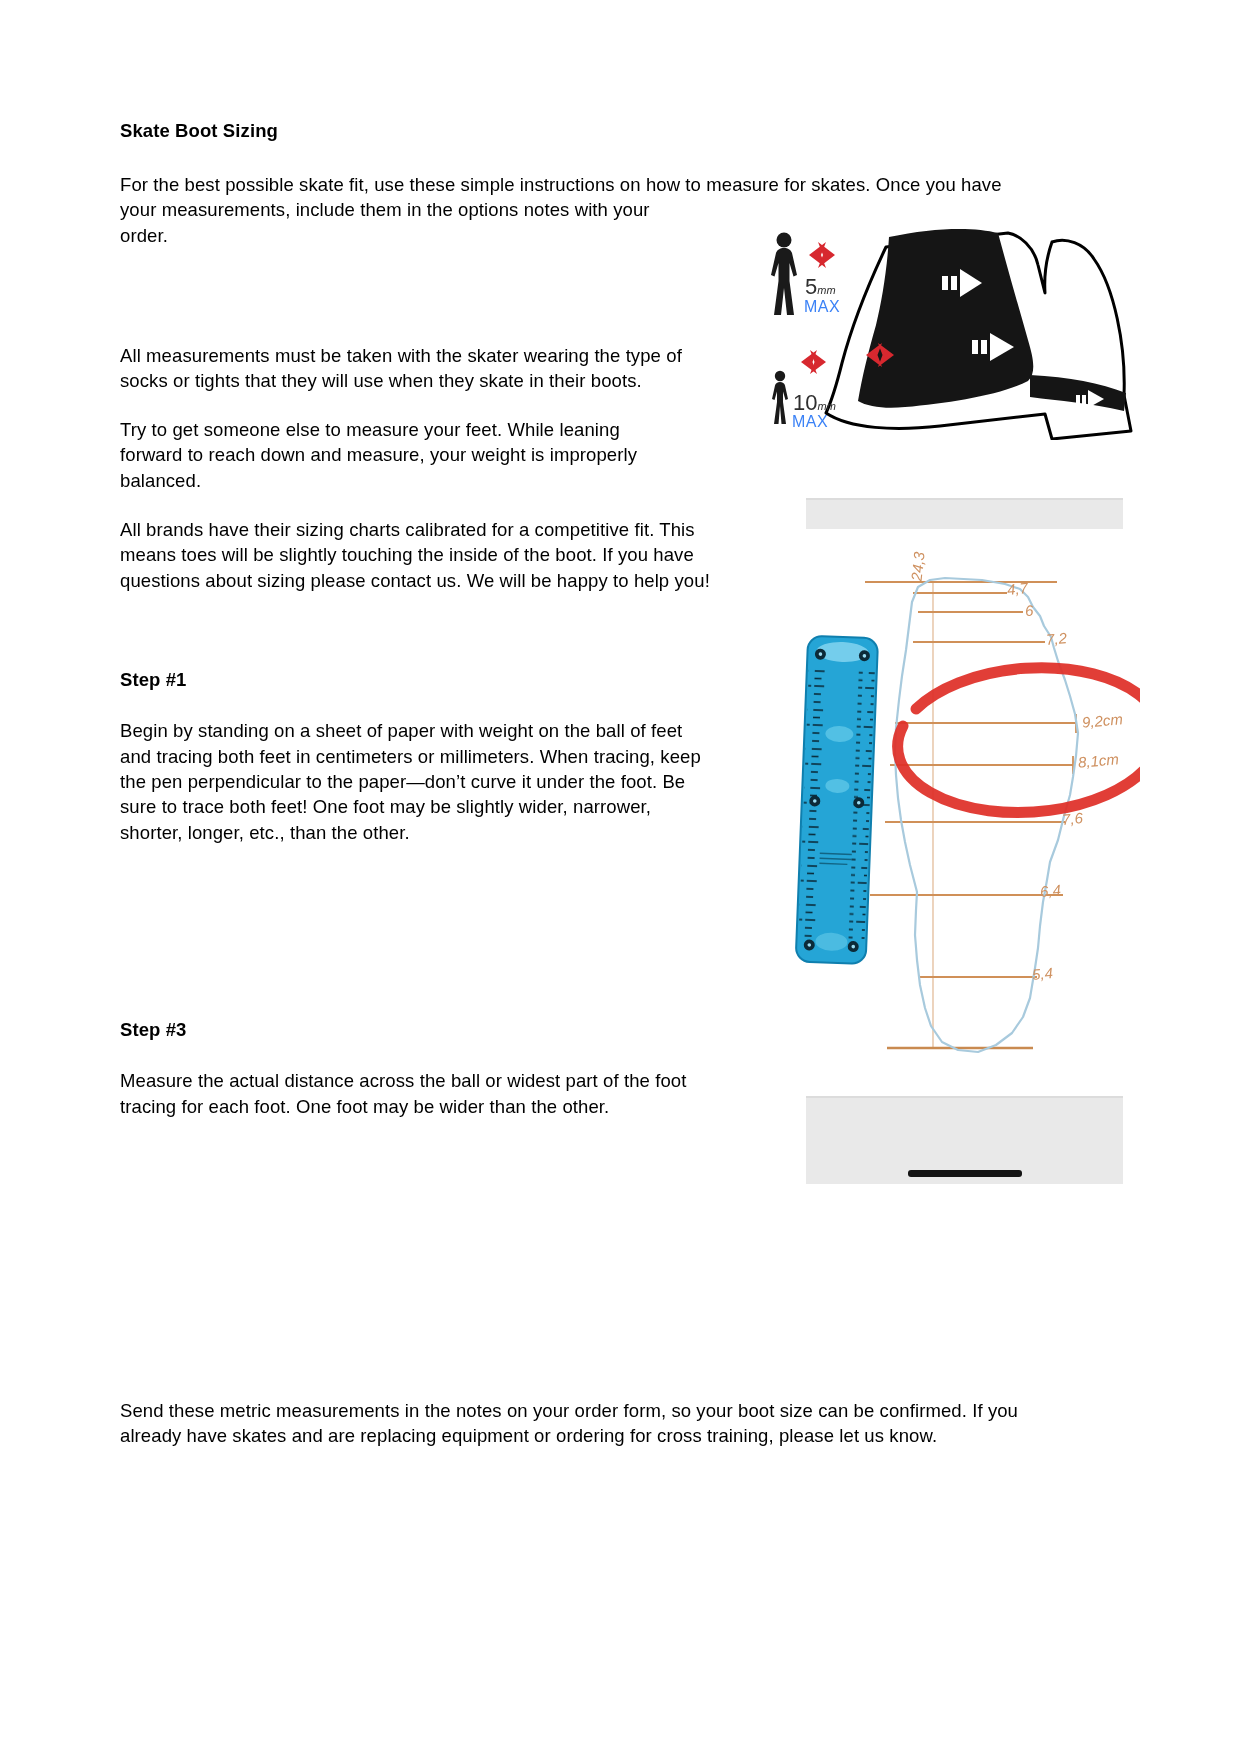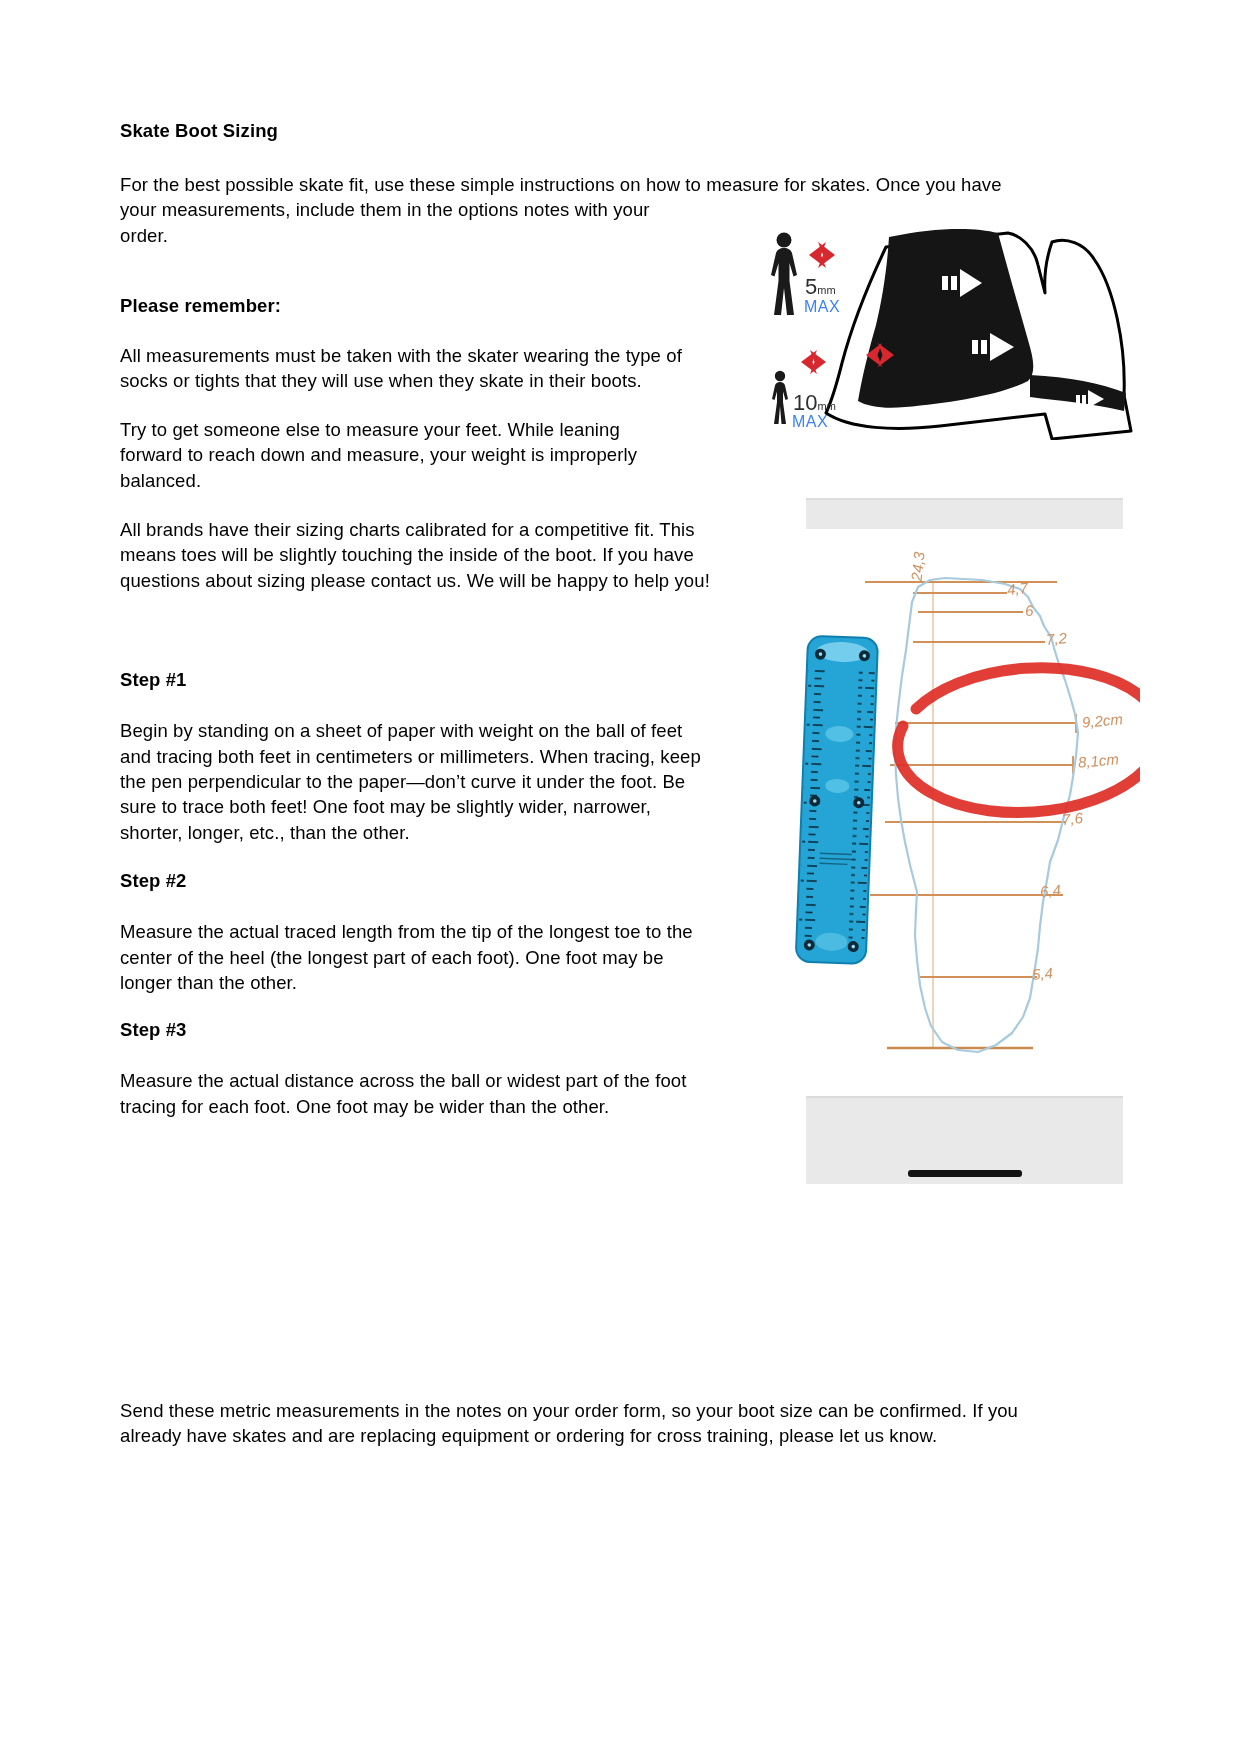"mm" .gaplabel .unit { font-style: none -> italic }
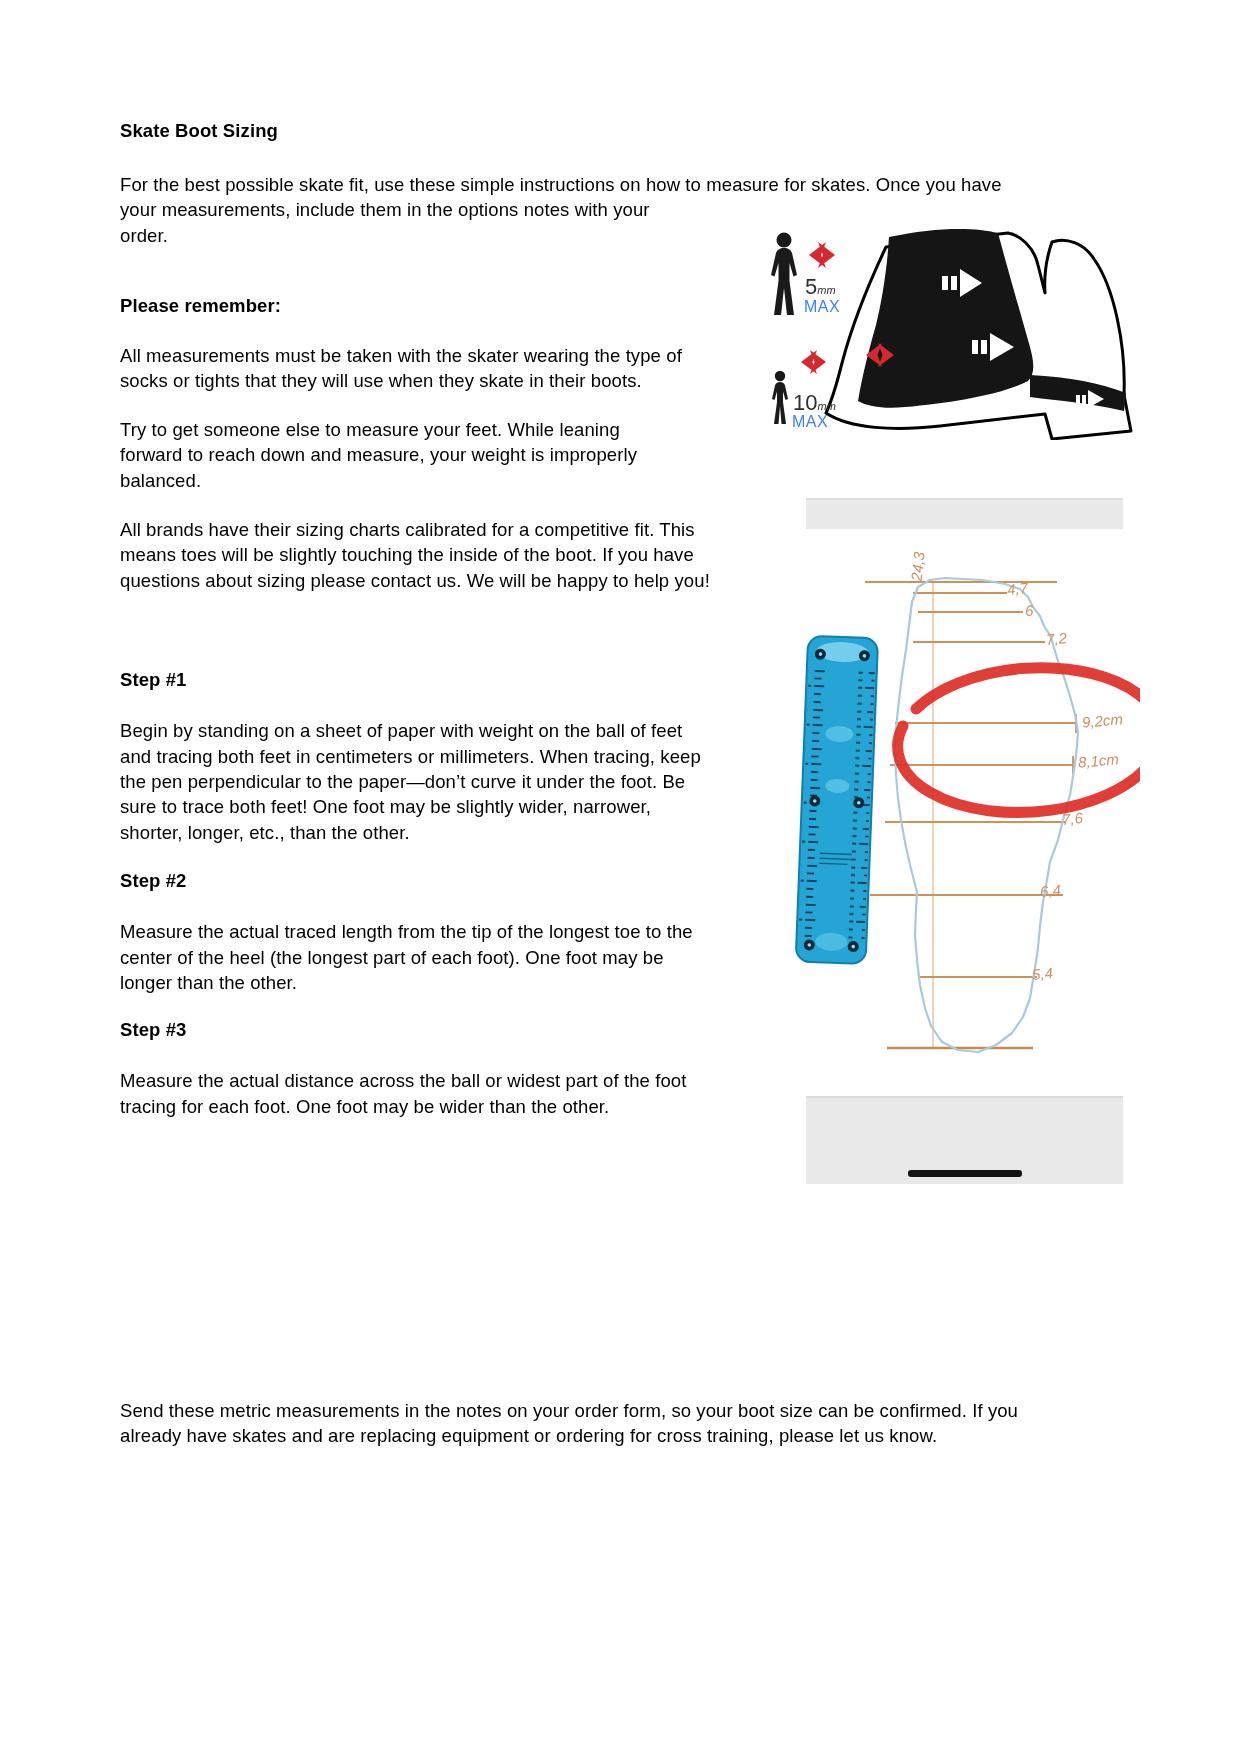"Please remember:" div.para { html: <div>Please remember:</div> -> none }
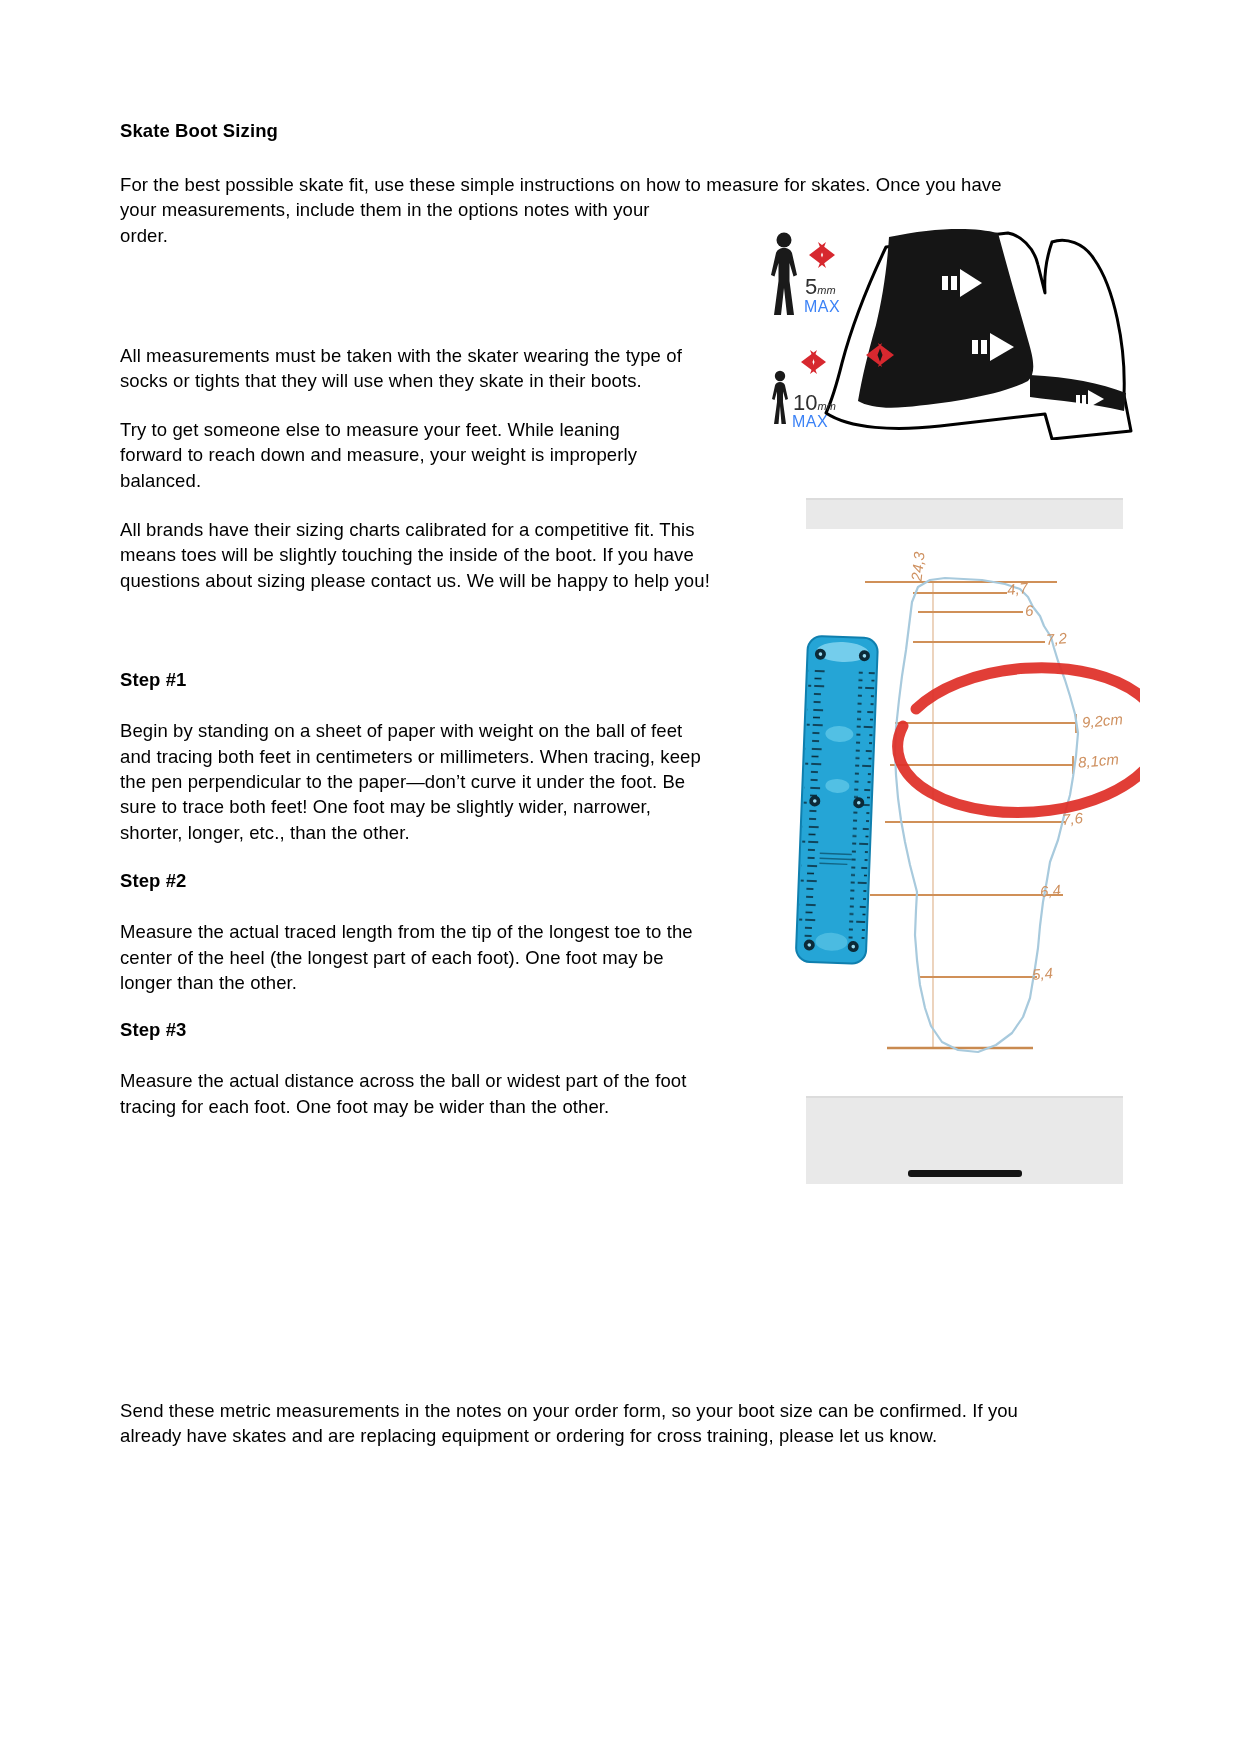"Step #2" div.para { html: <div> <div>Step #2</div> <div>Measure the actual traced length from the tip of the longest toe to the center of the heel (the longest part of each foot). One foot may be longer than the other.</div> </div> -> none }
